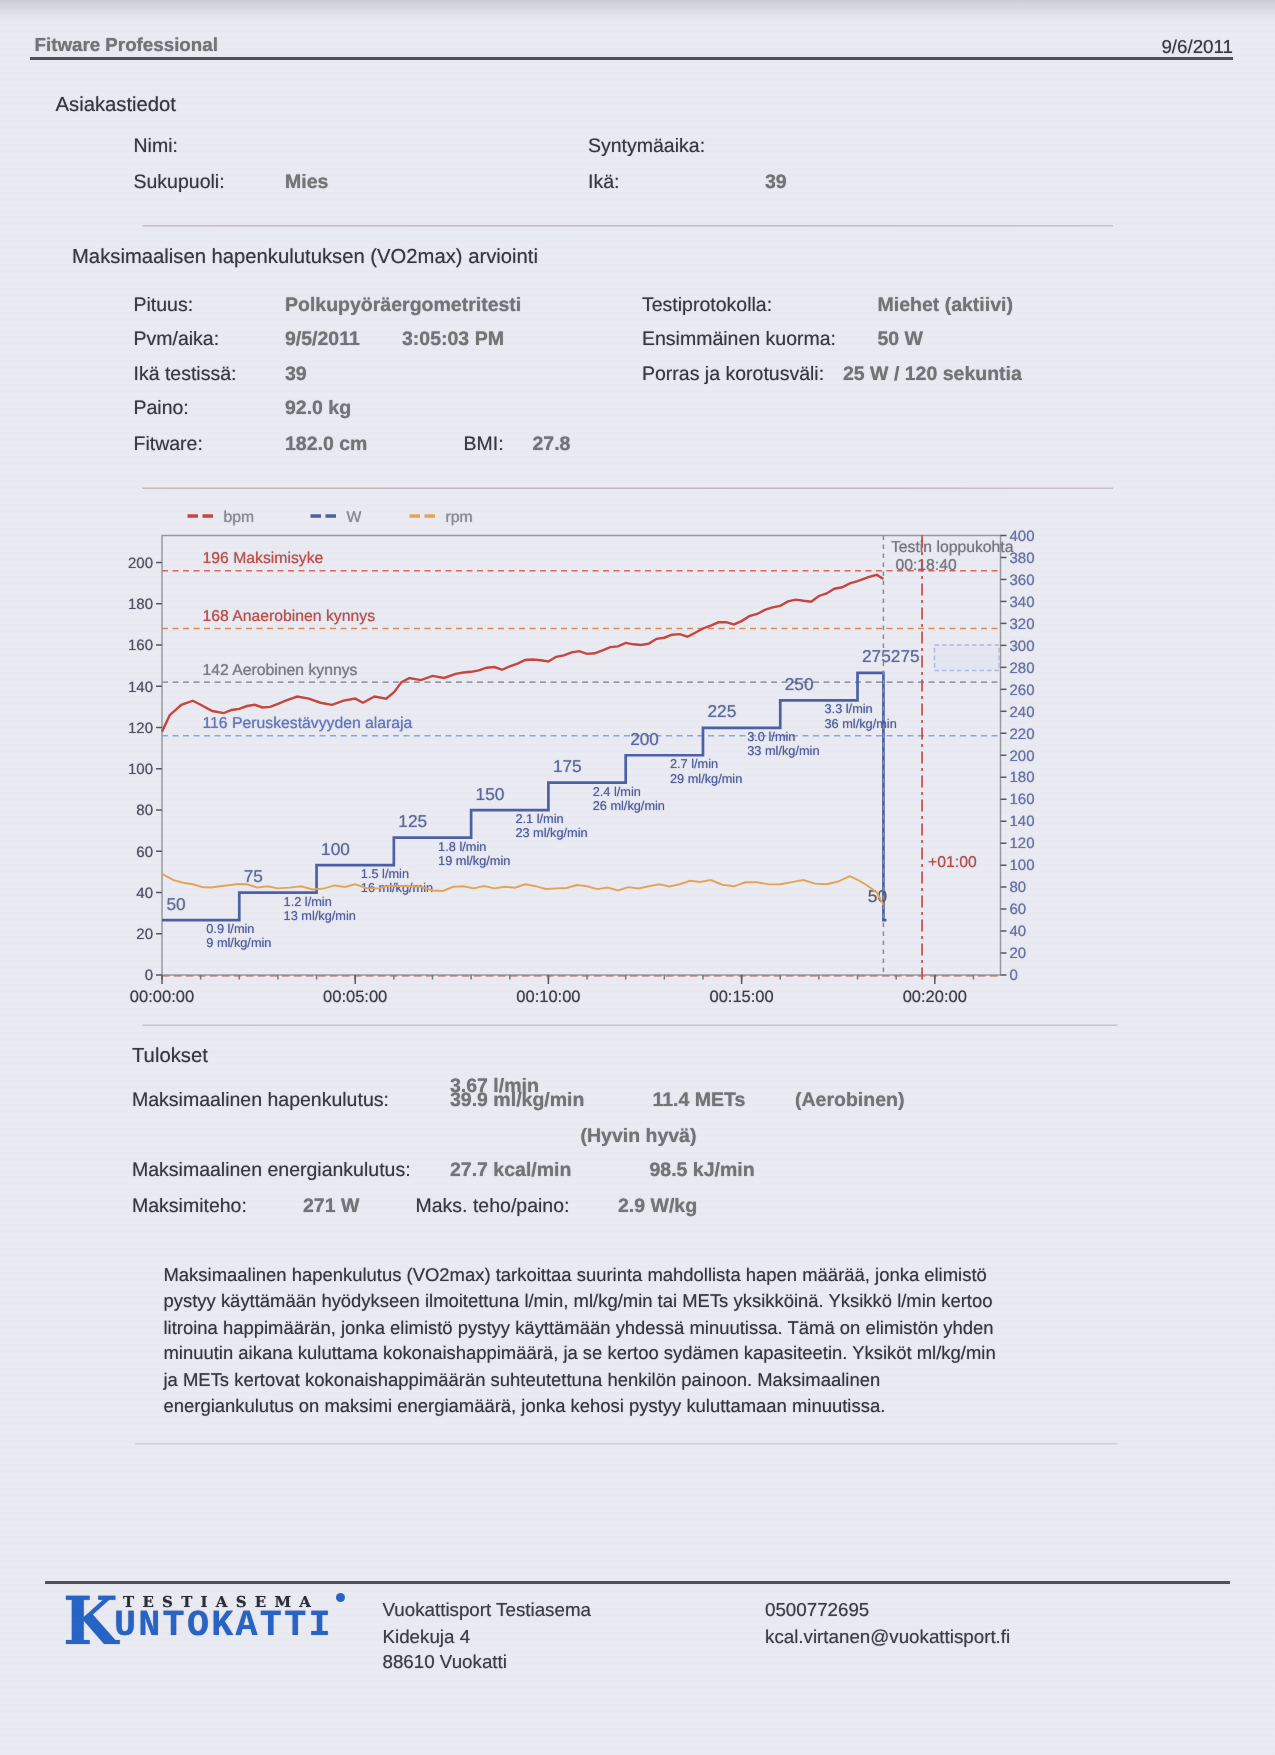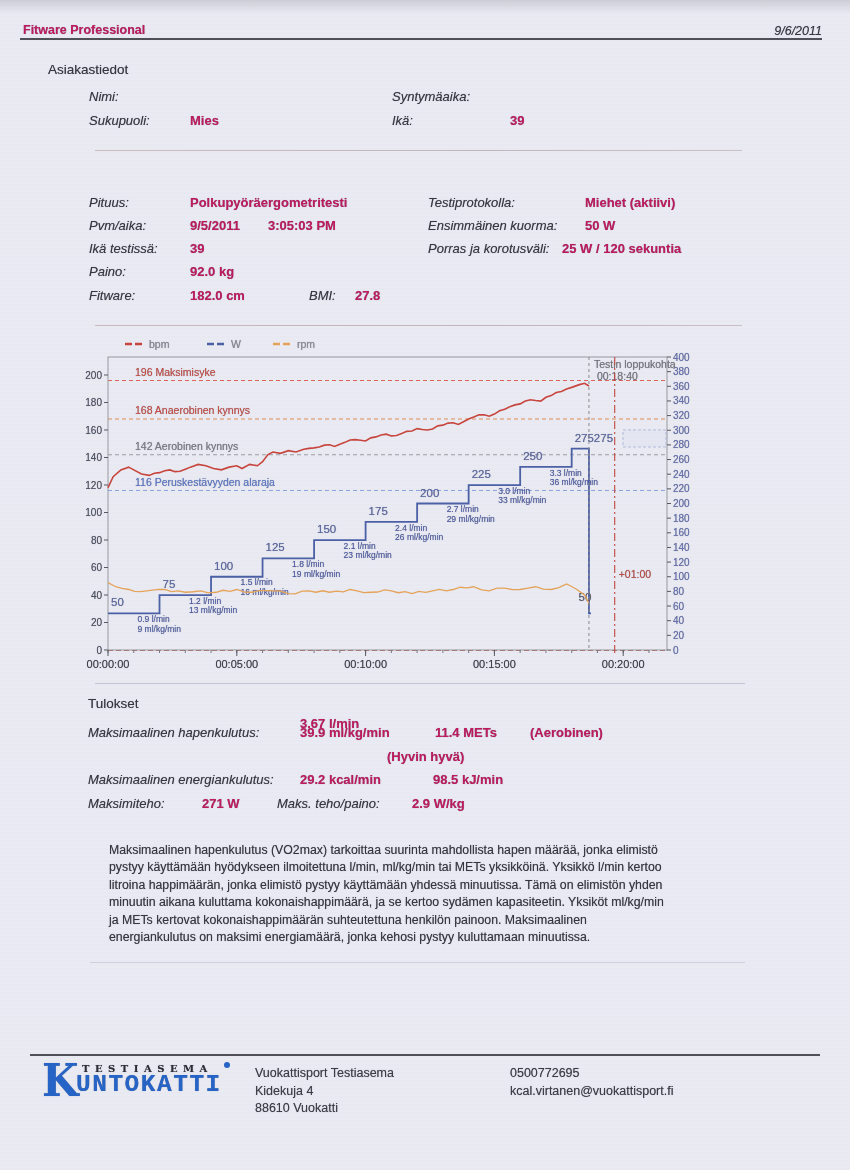"Fitware Professional" .val { color: #be185d -> #737373 }
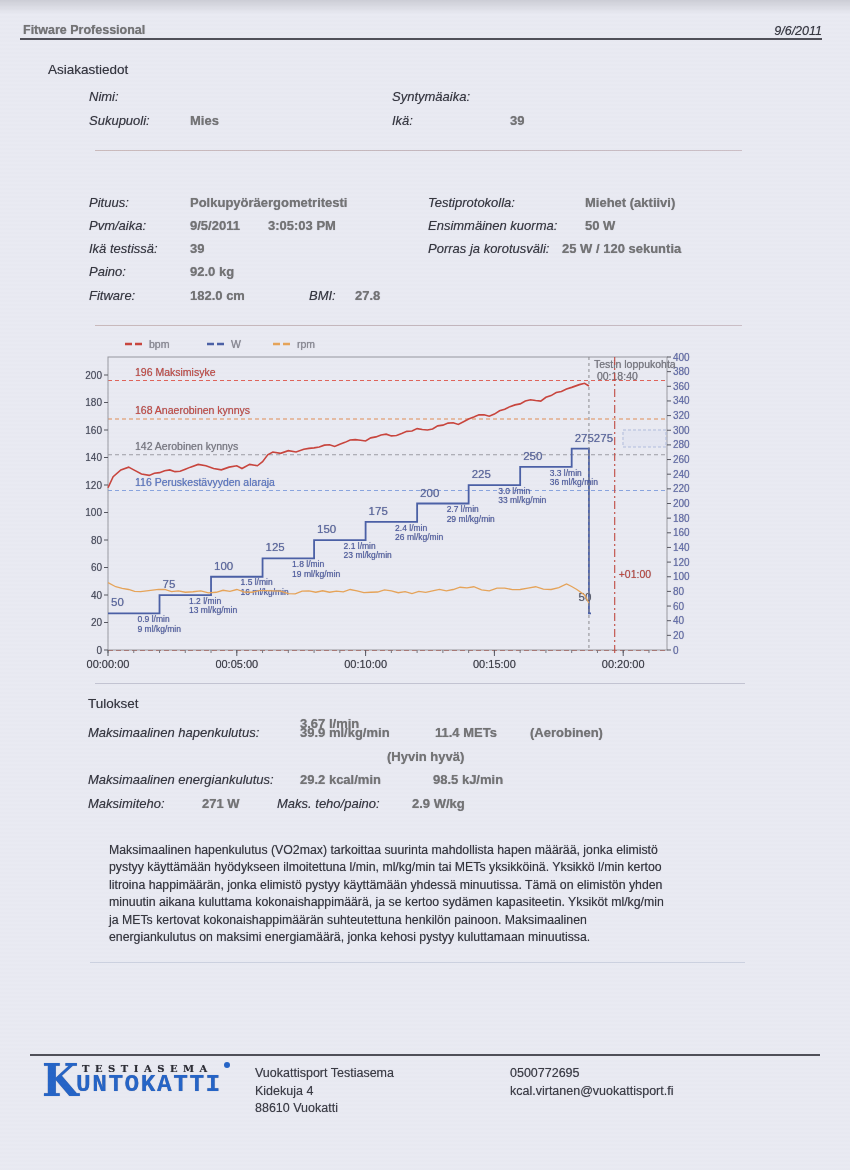"9/6/2011" .lbl { font-style: italic -> none }
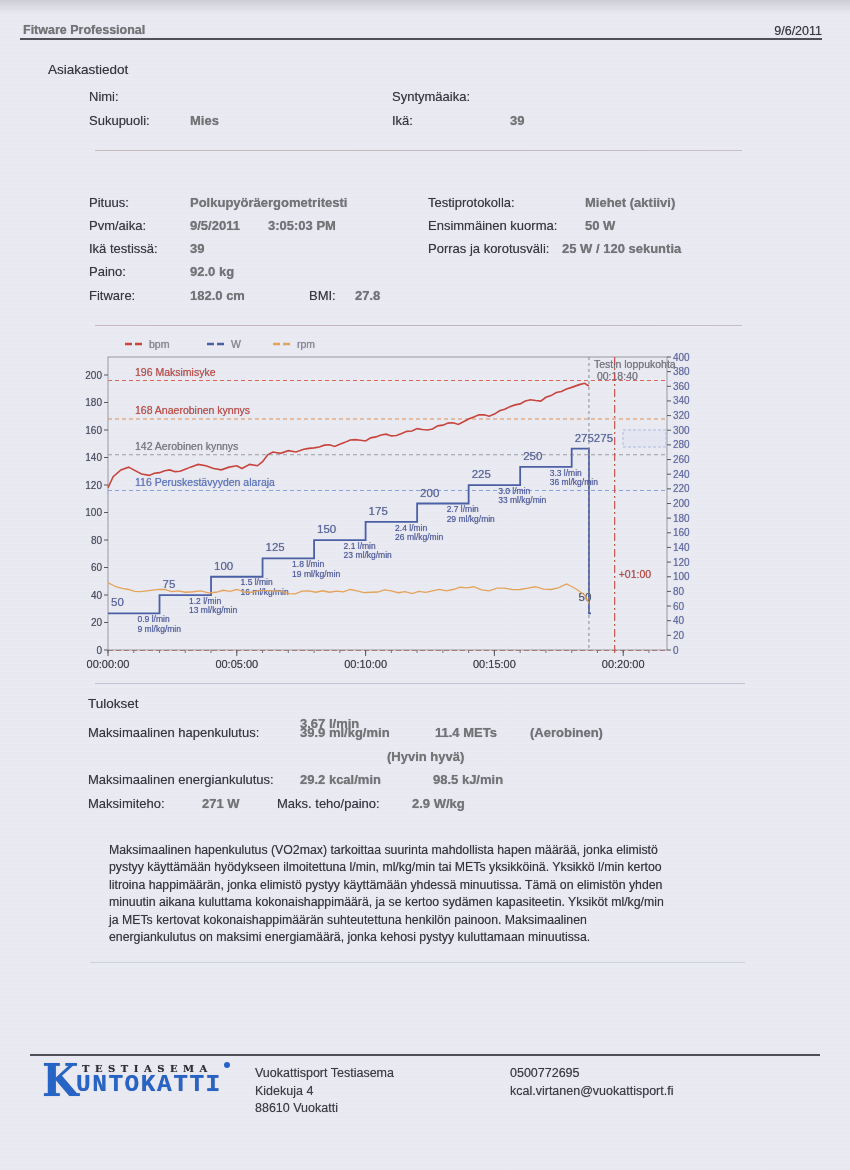"Asiakastiedot" div.abs { left: 48px -> 37px }
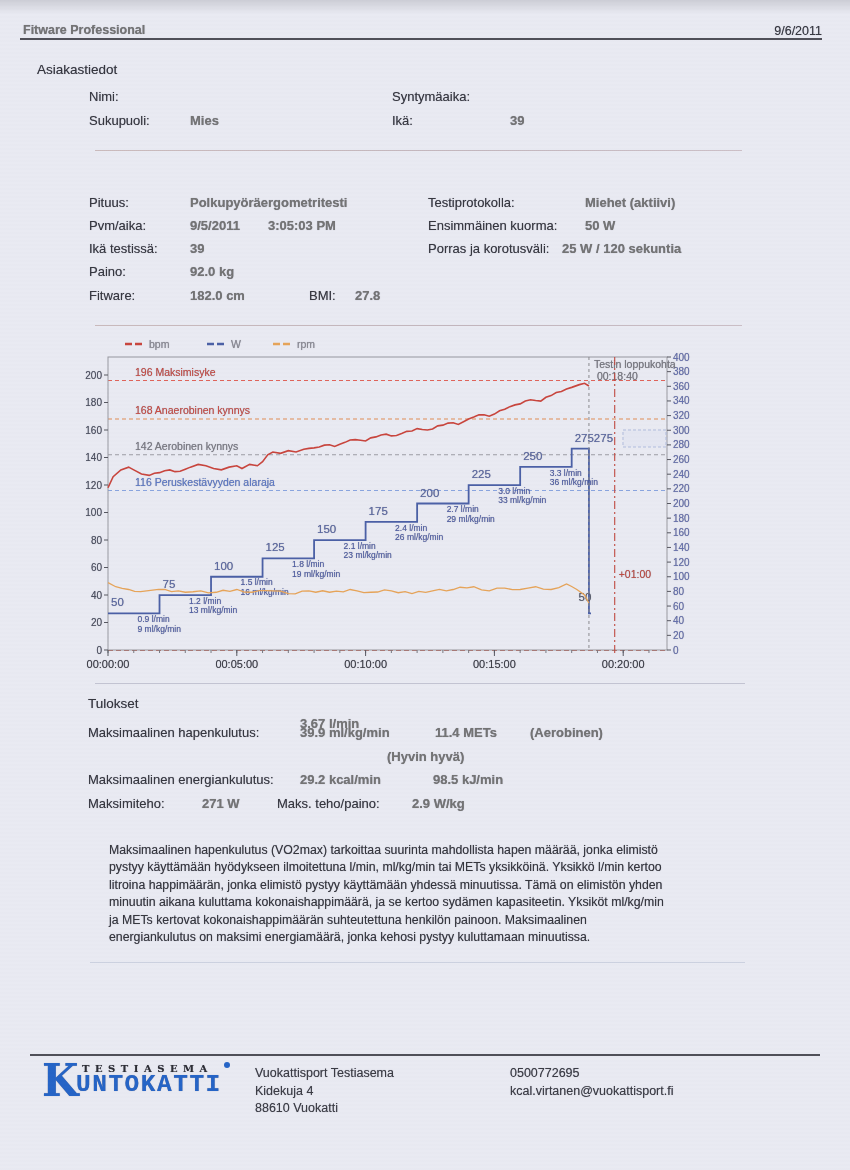"Maksimaalisen hapenkulutuksen (VO2max)" div.abs { html: none -> <div>Maksimaalisen hapenkulutuksen (VO2max) arviointi</div> }
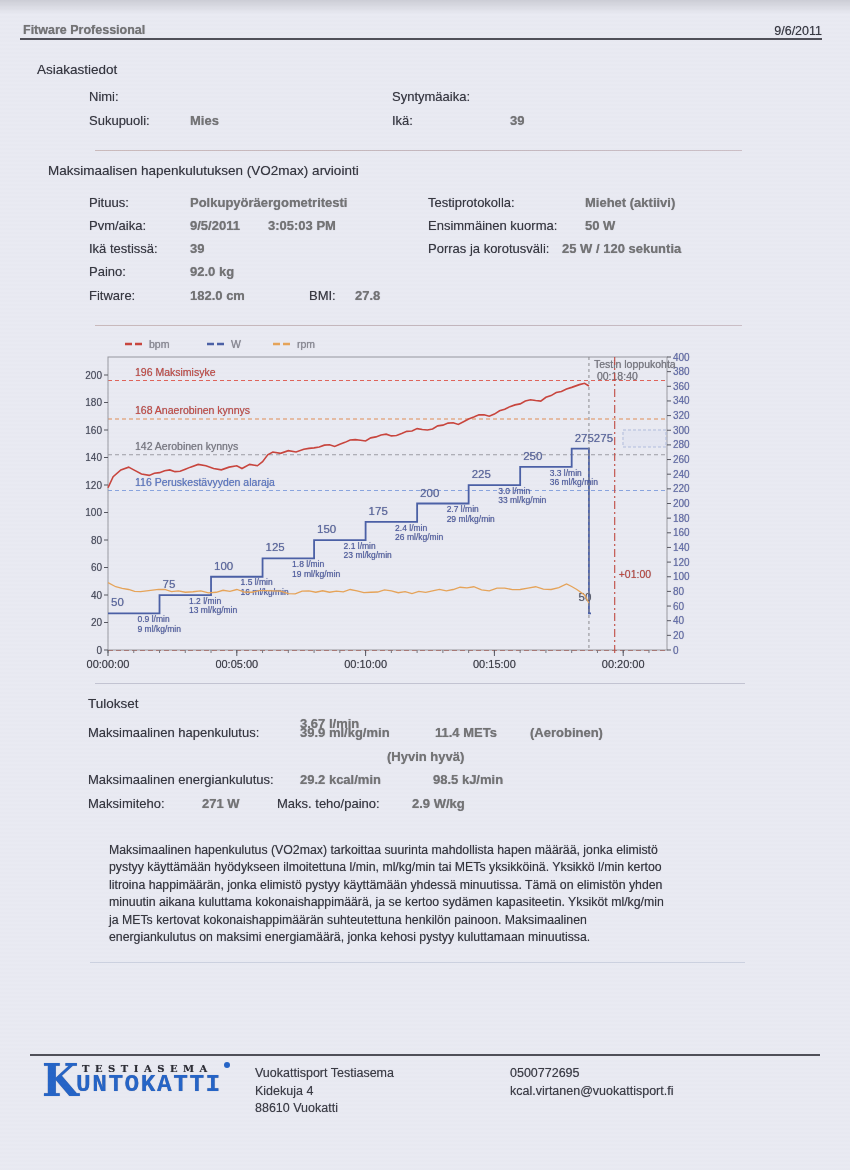"29.2 kcal/min" div.abs { text: 29.2 -> 27.7 }
